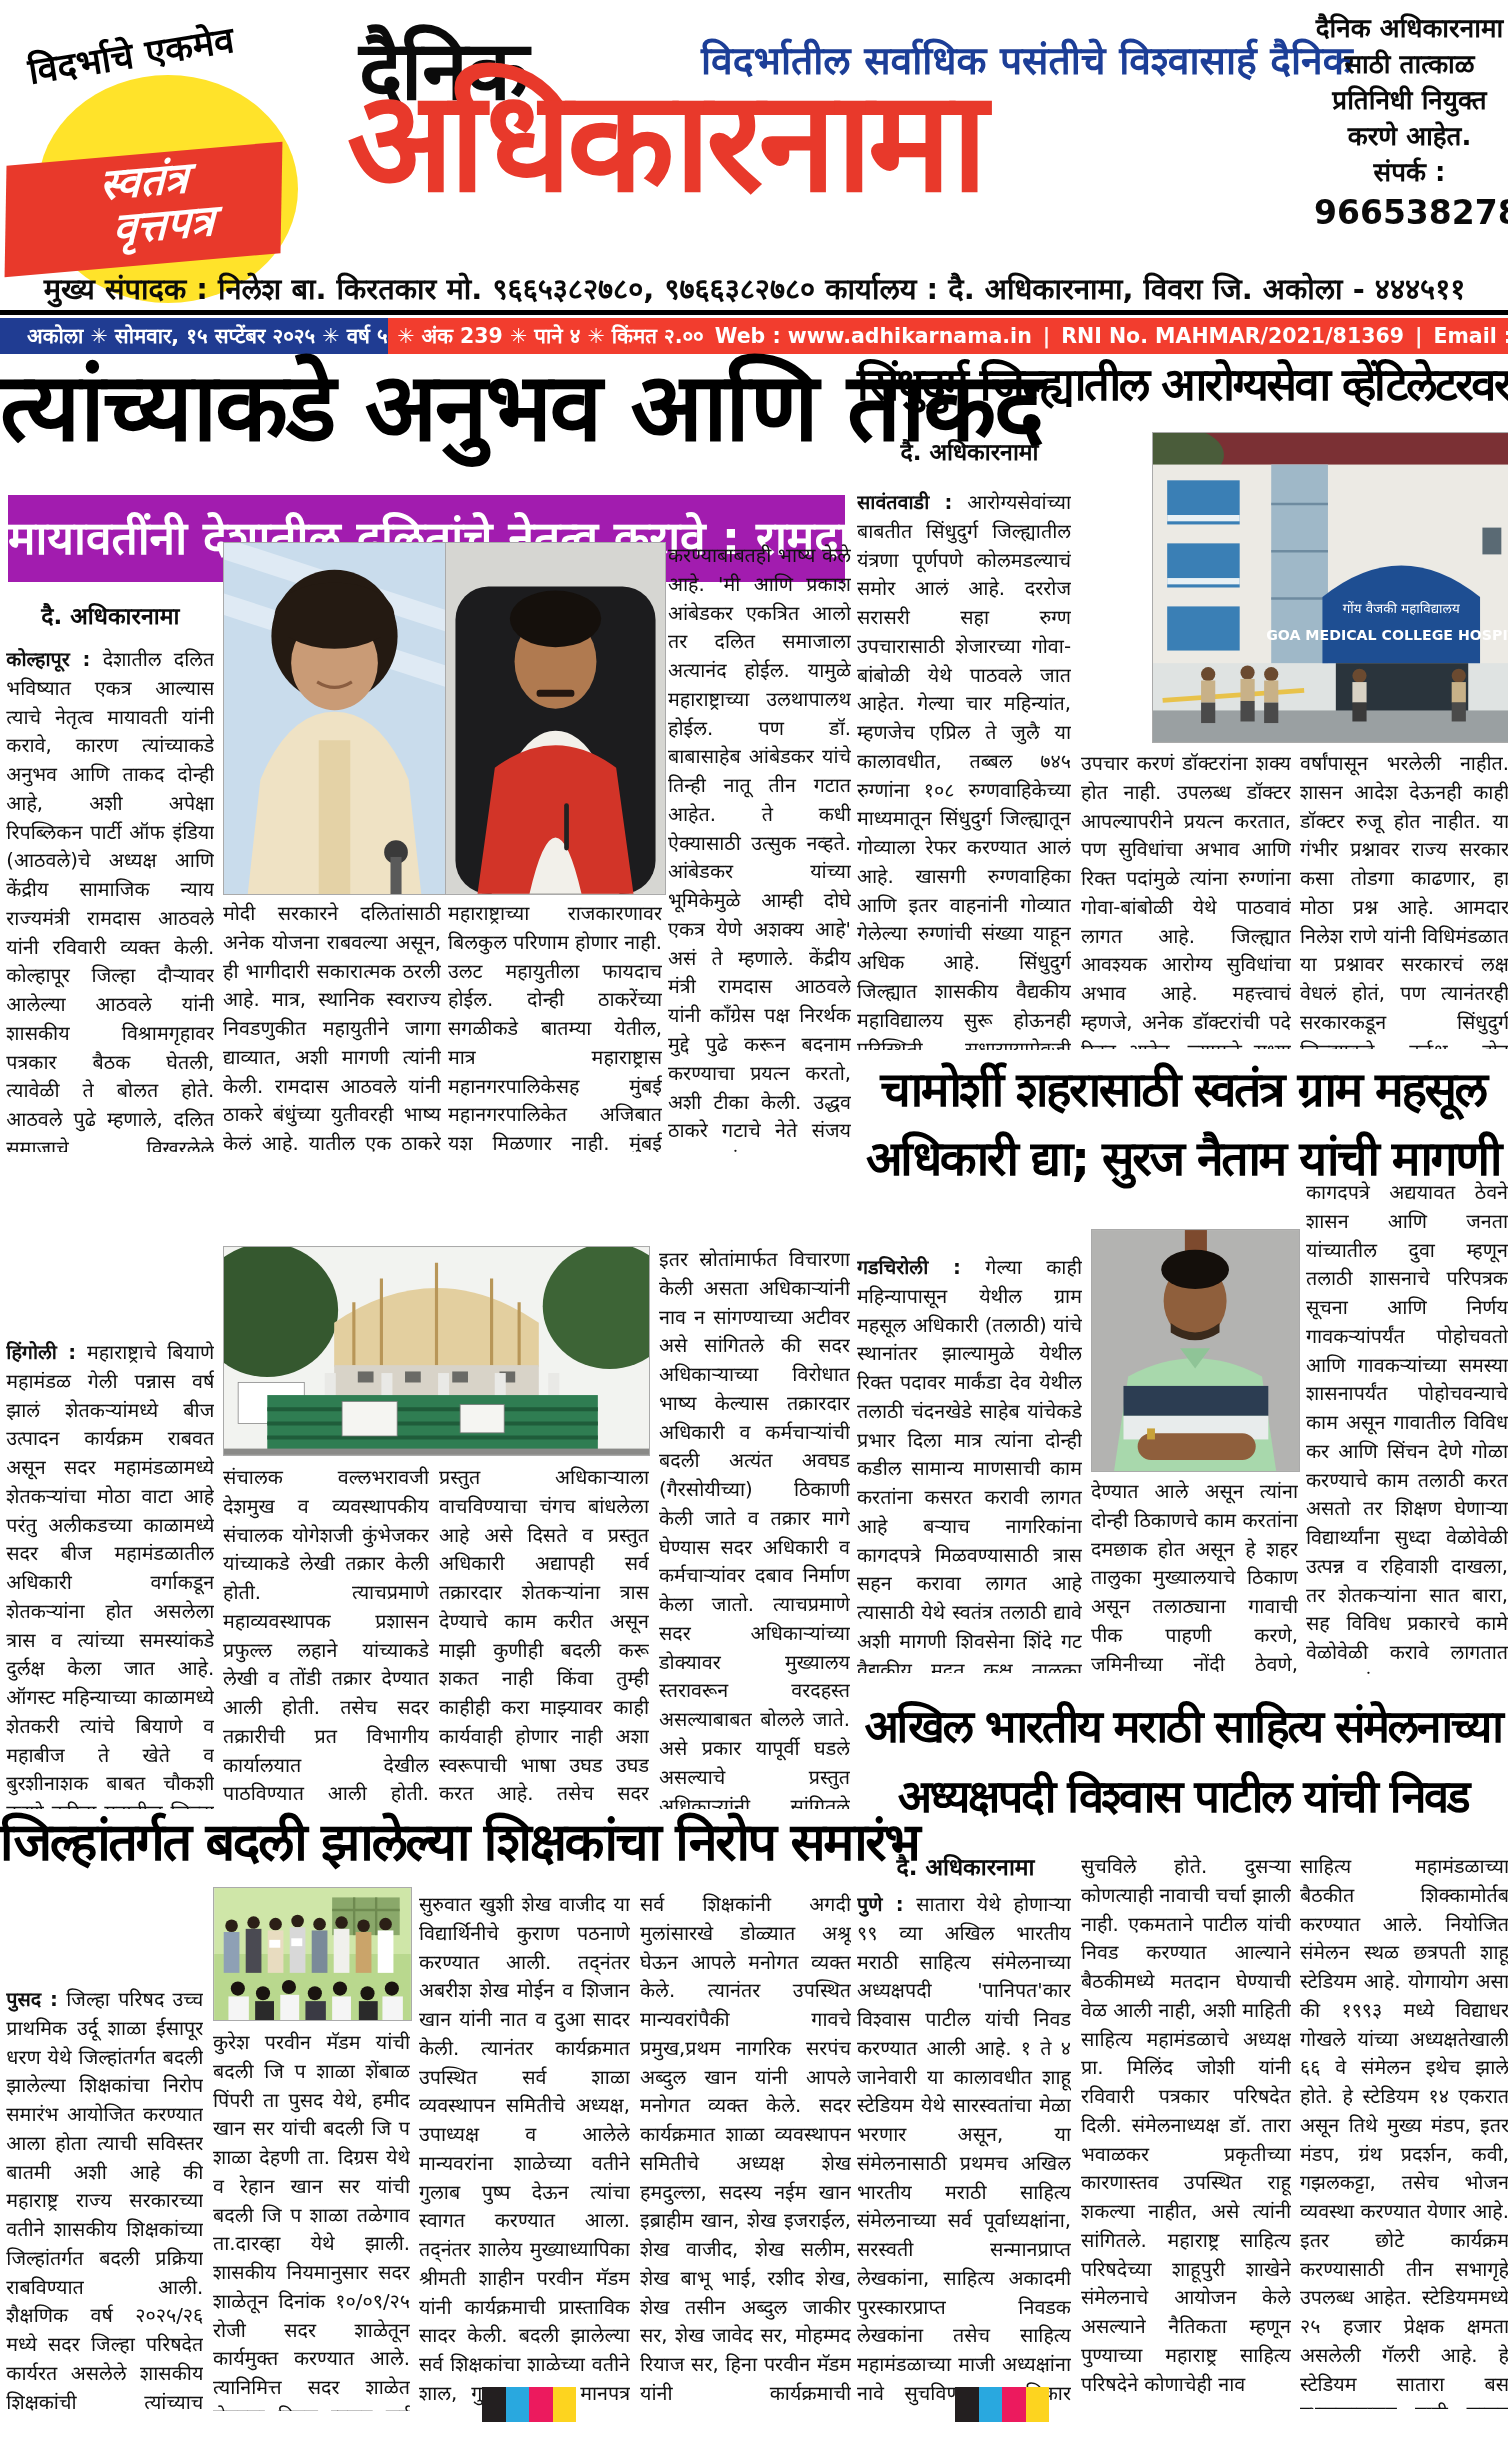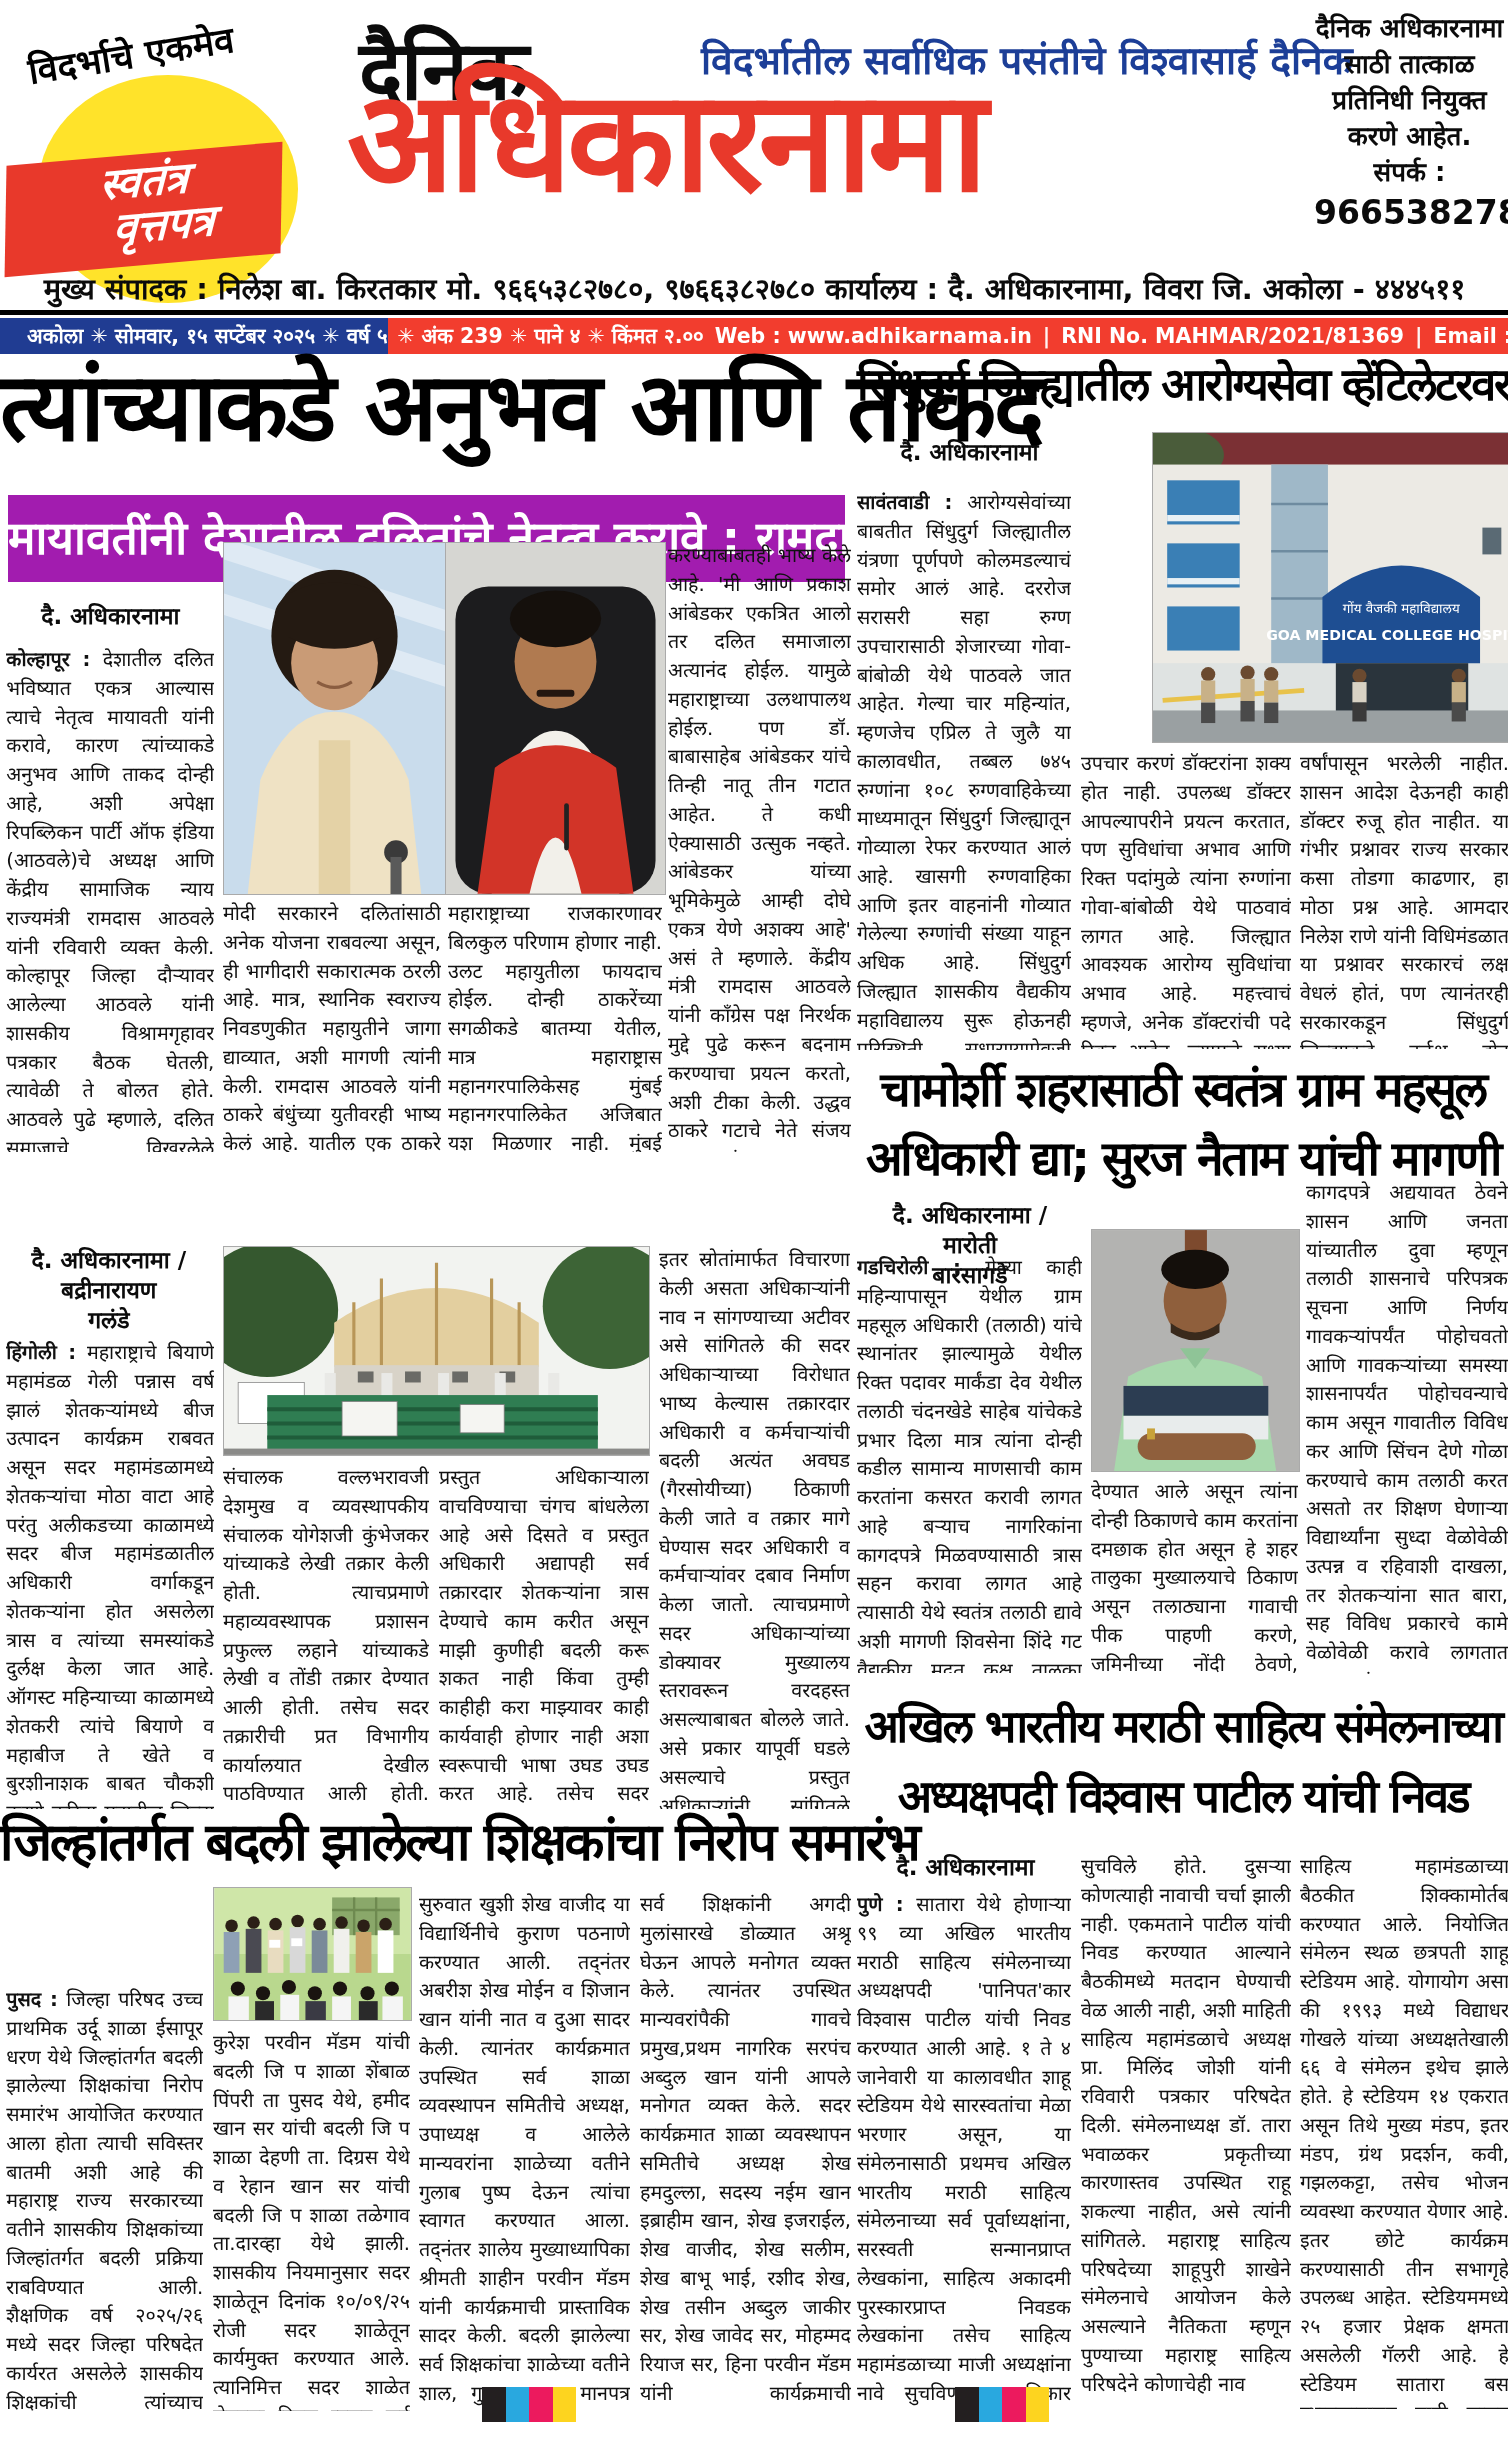"दै. अधिकारनामा / मारोती" div.abs { html: <div> <div>दै. अधिकारनामा / मारोती</div> <div>बारसागडे</div> </div> -> none }
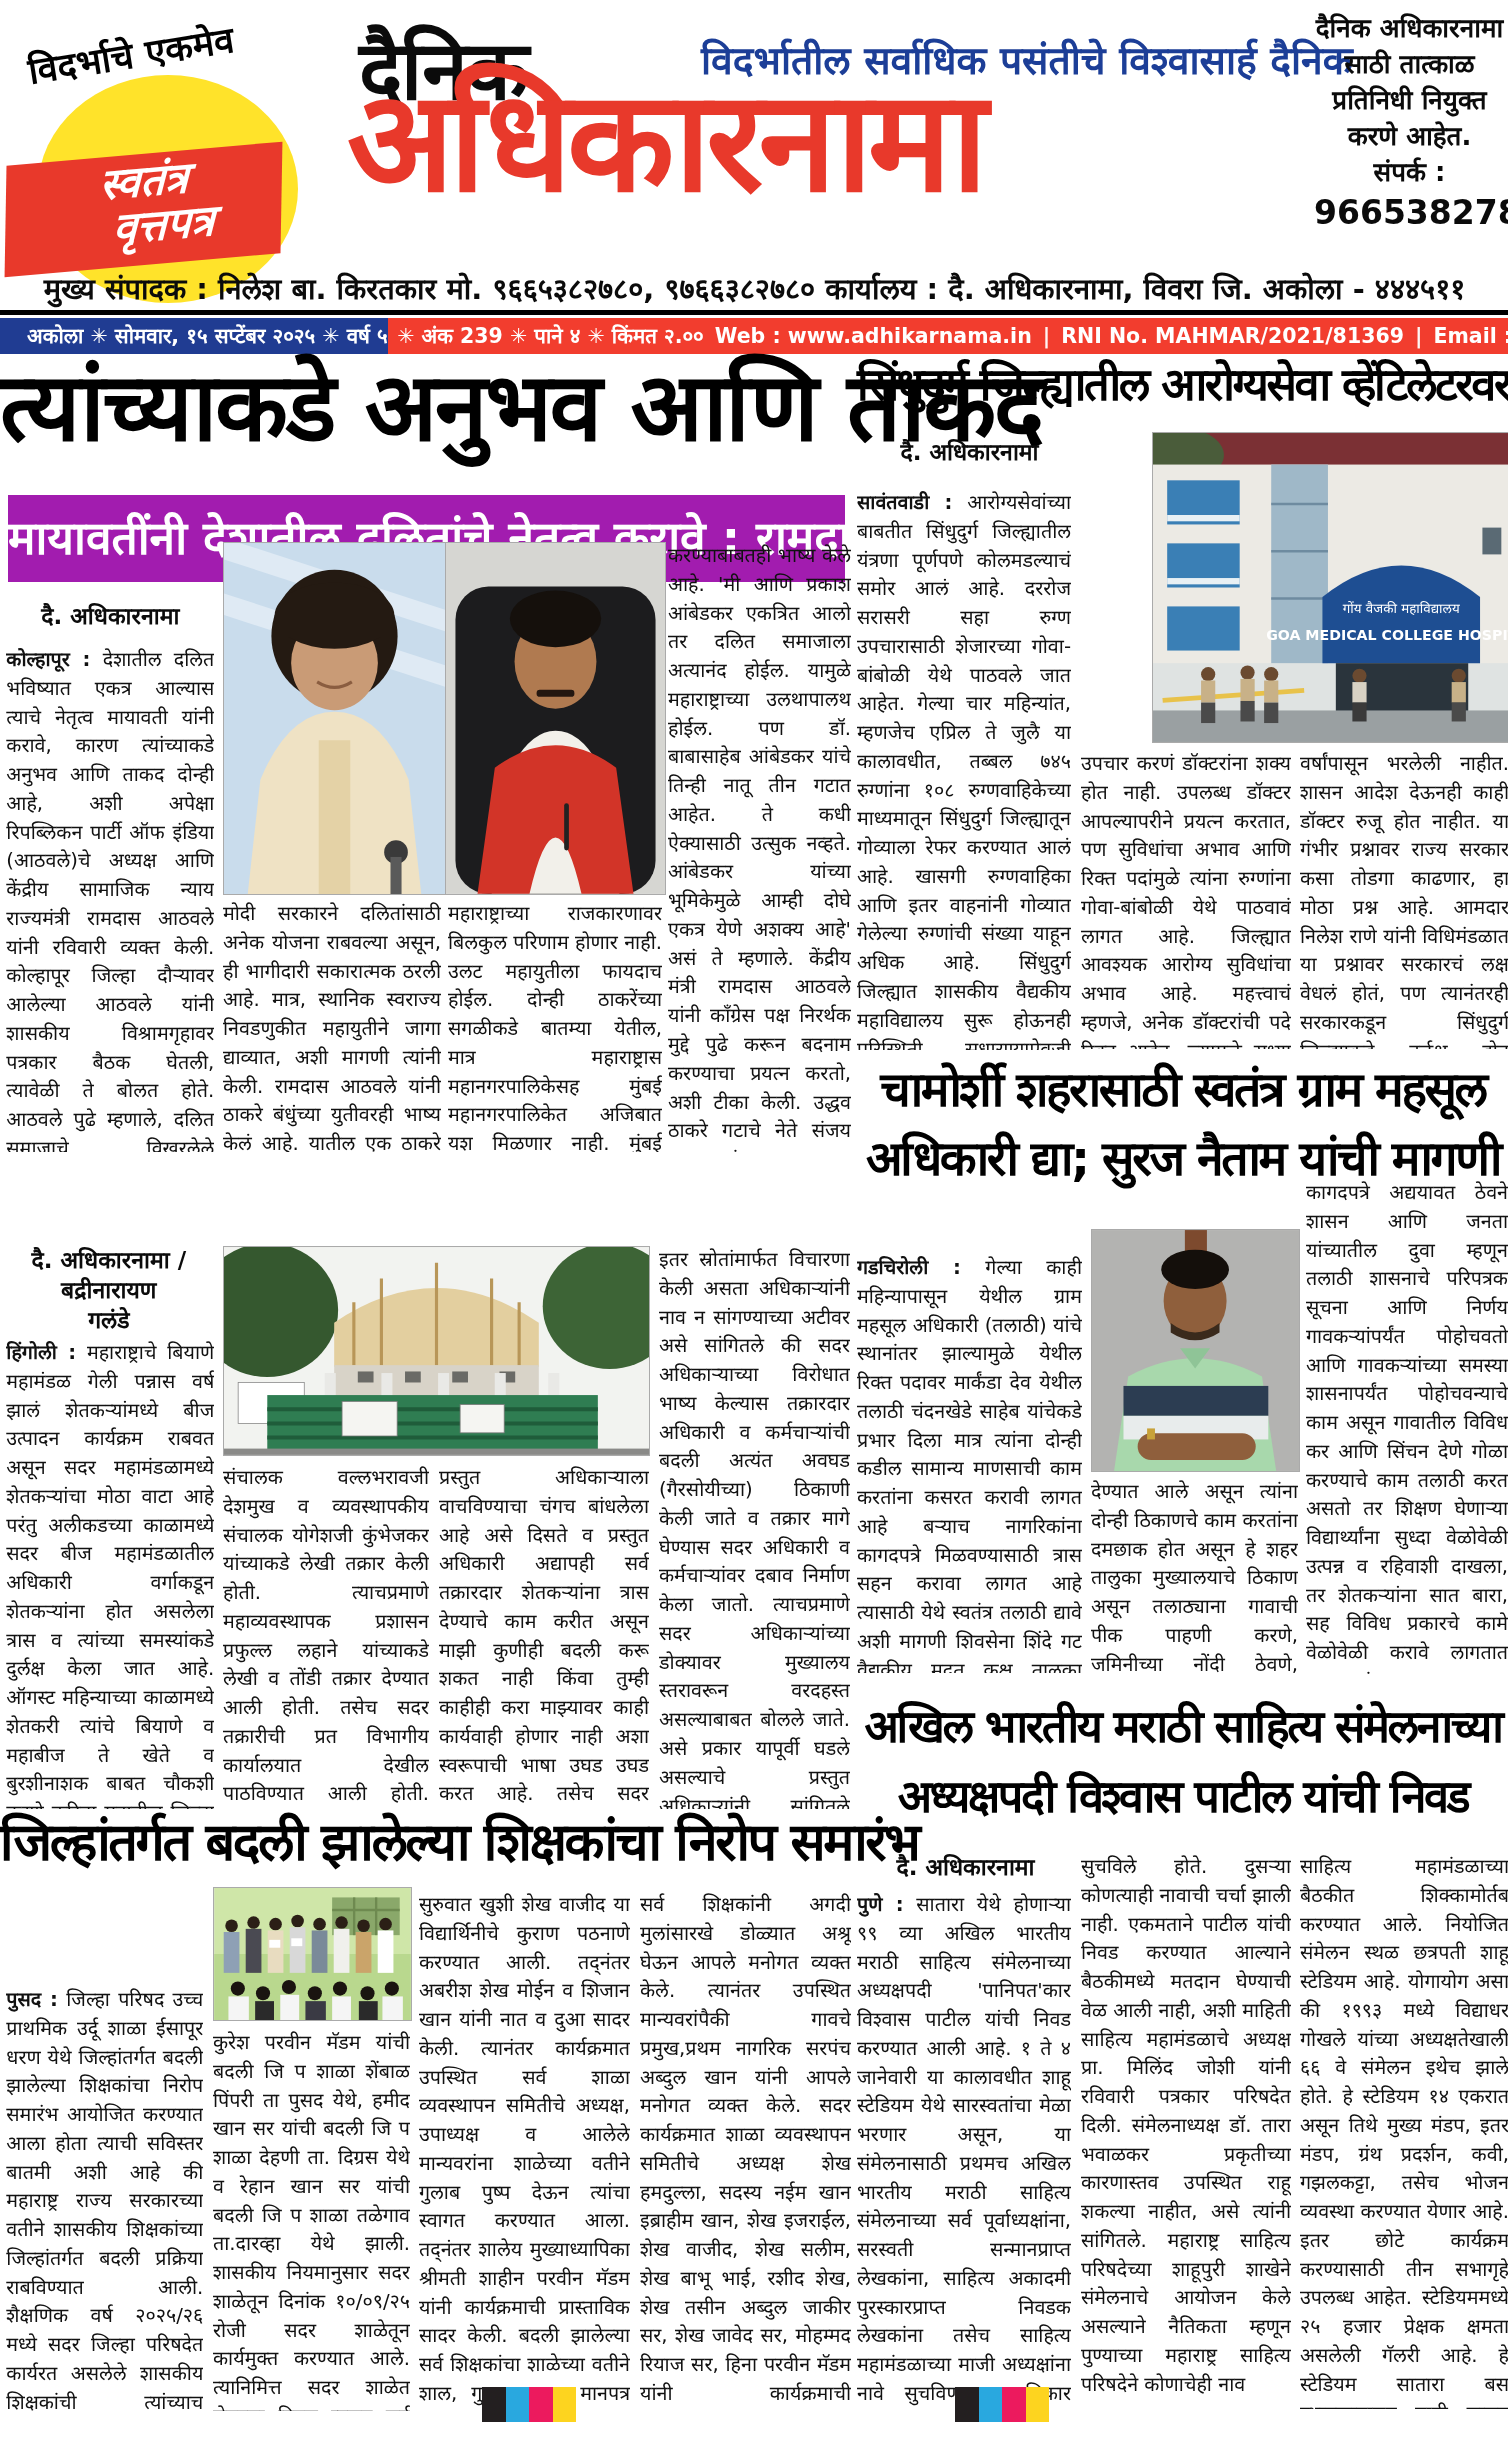"दै. अधिकारनामा / बद्रीनारायण" div.abs { html: <div> <div>दै. अधिकारनामा / बद्रीनारायण</div> <div>गलंडे</div> </div> -> none }
